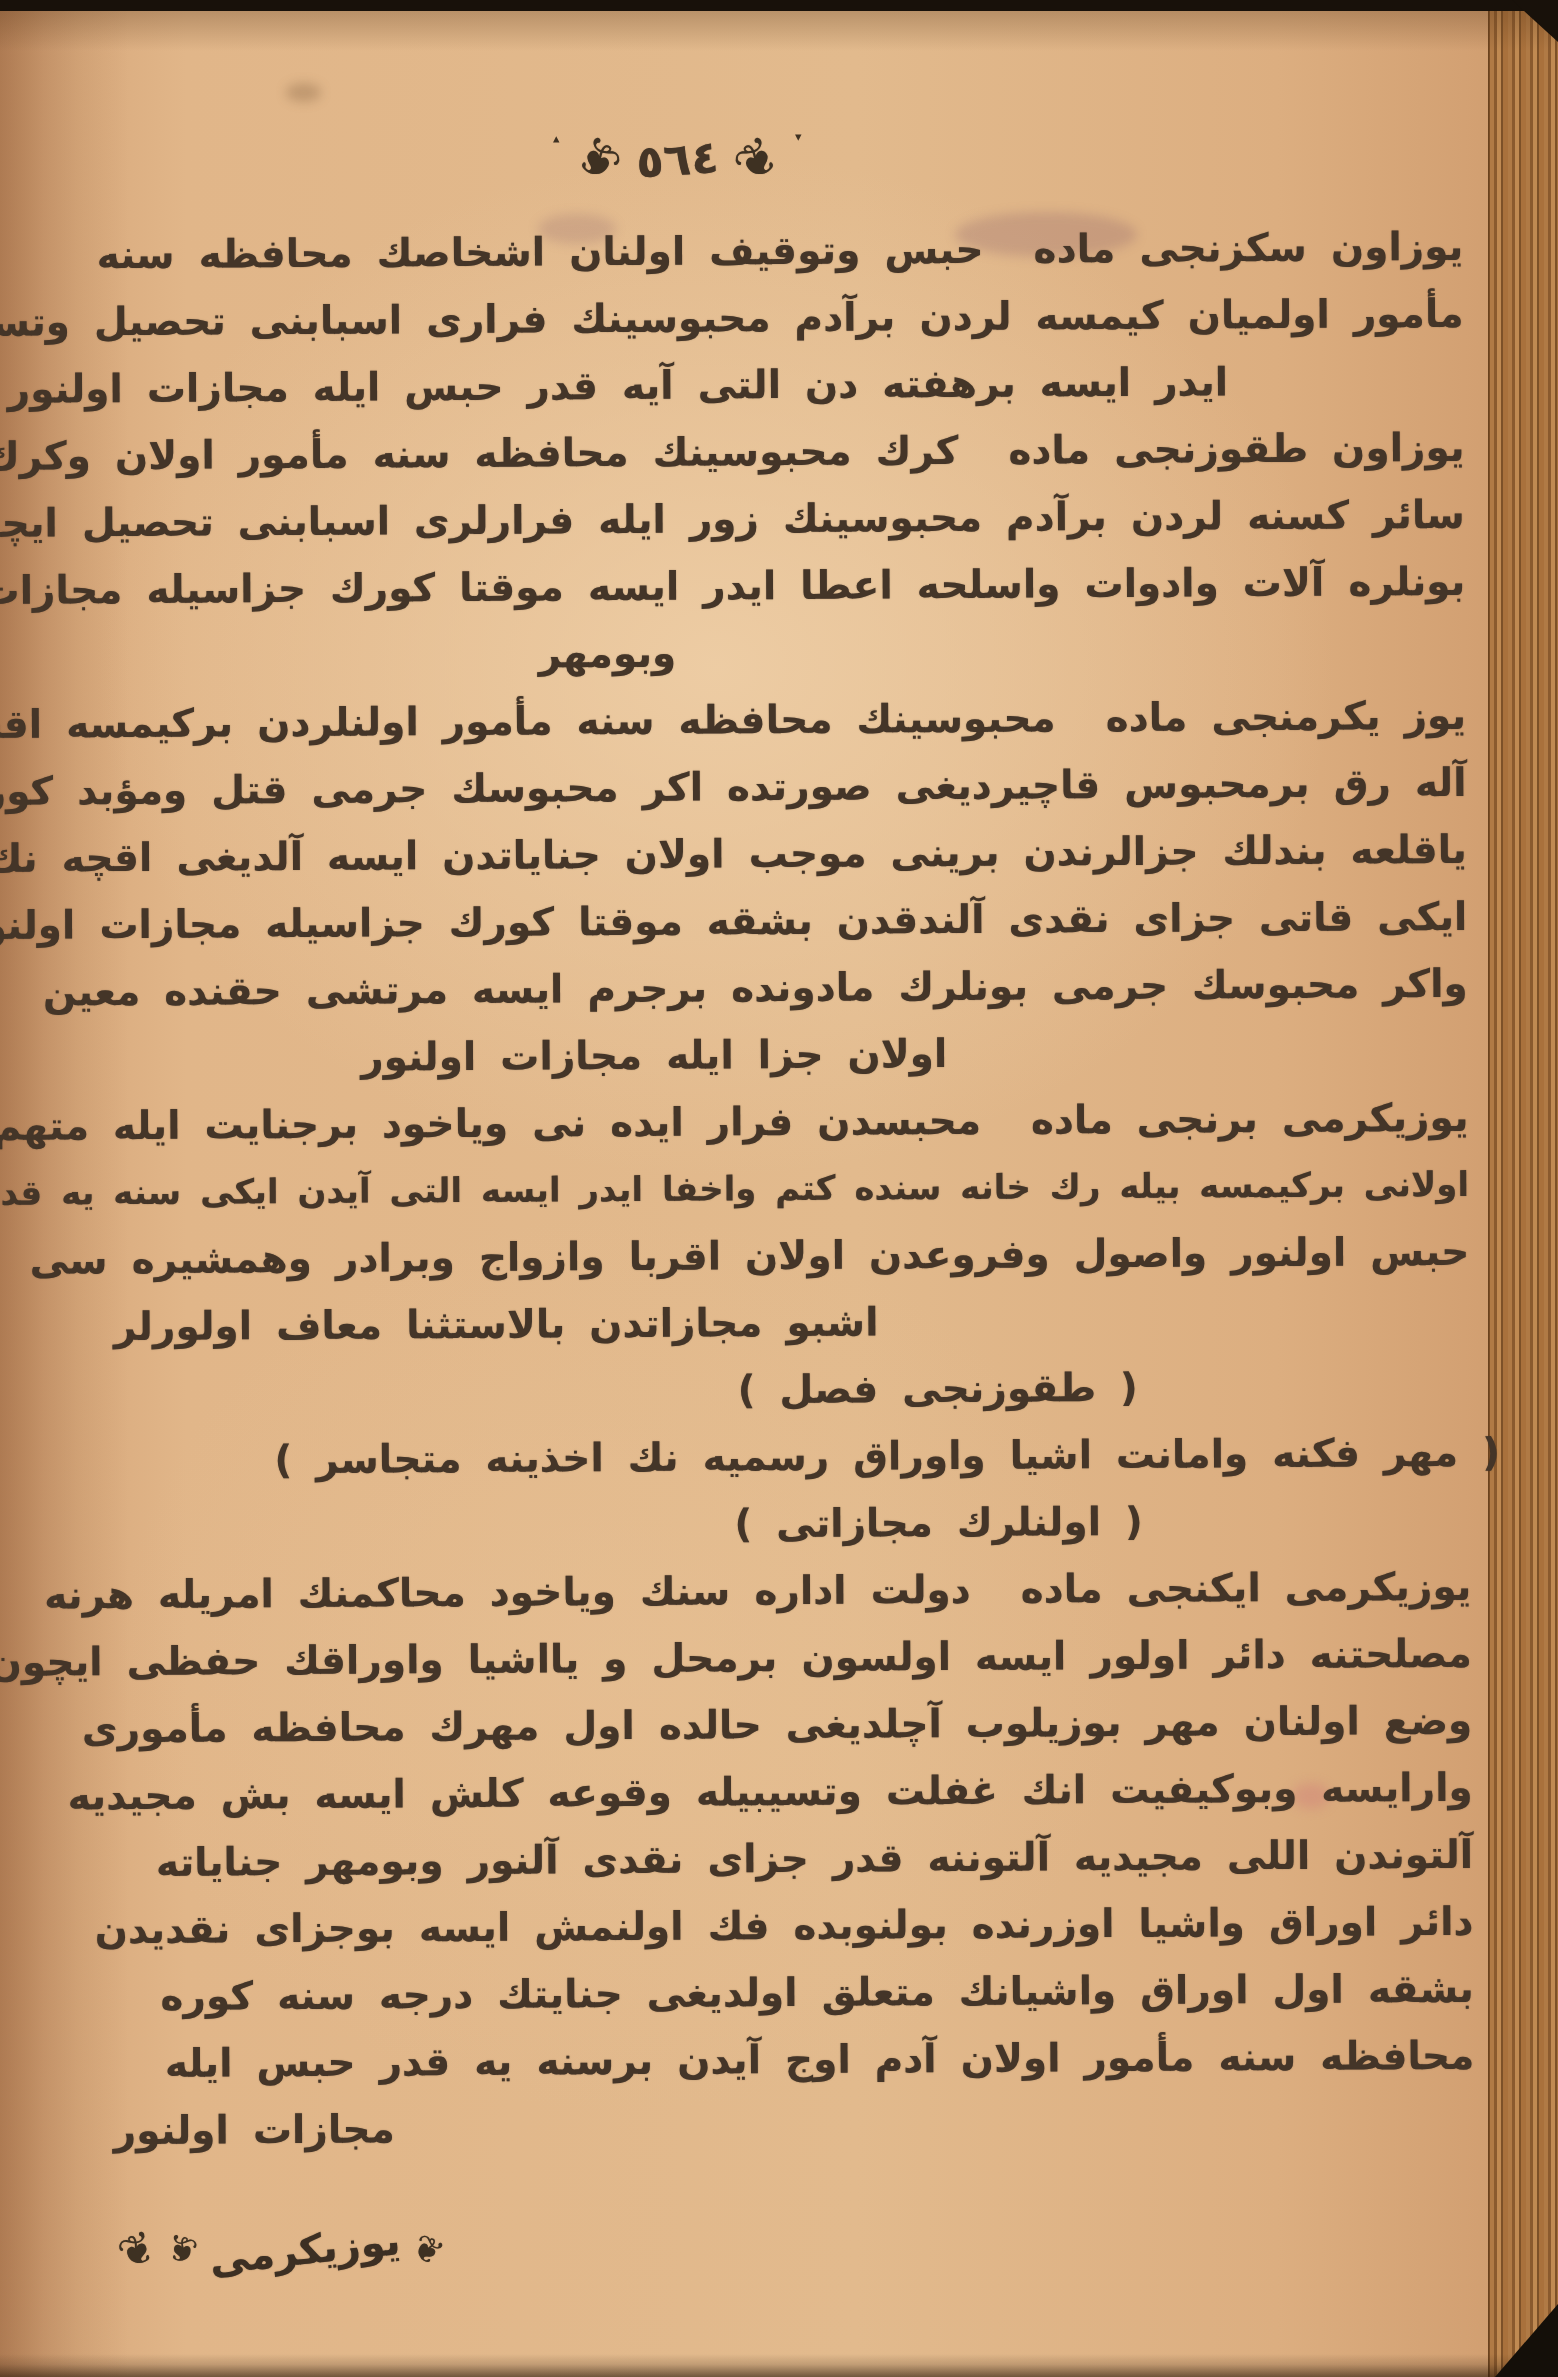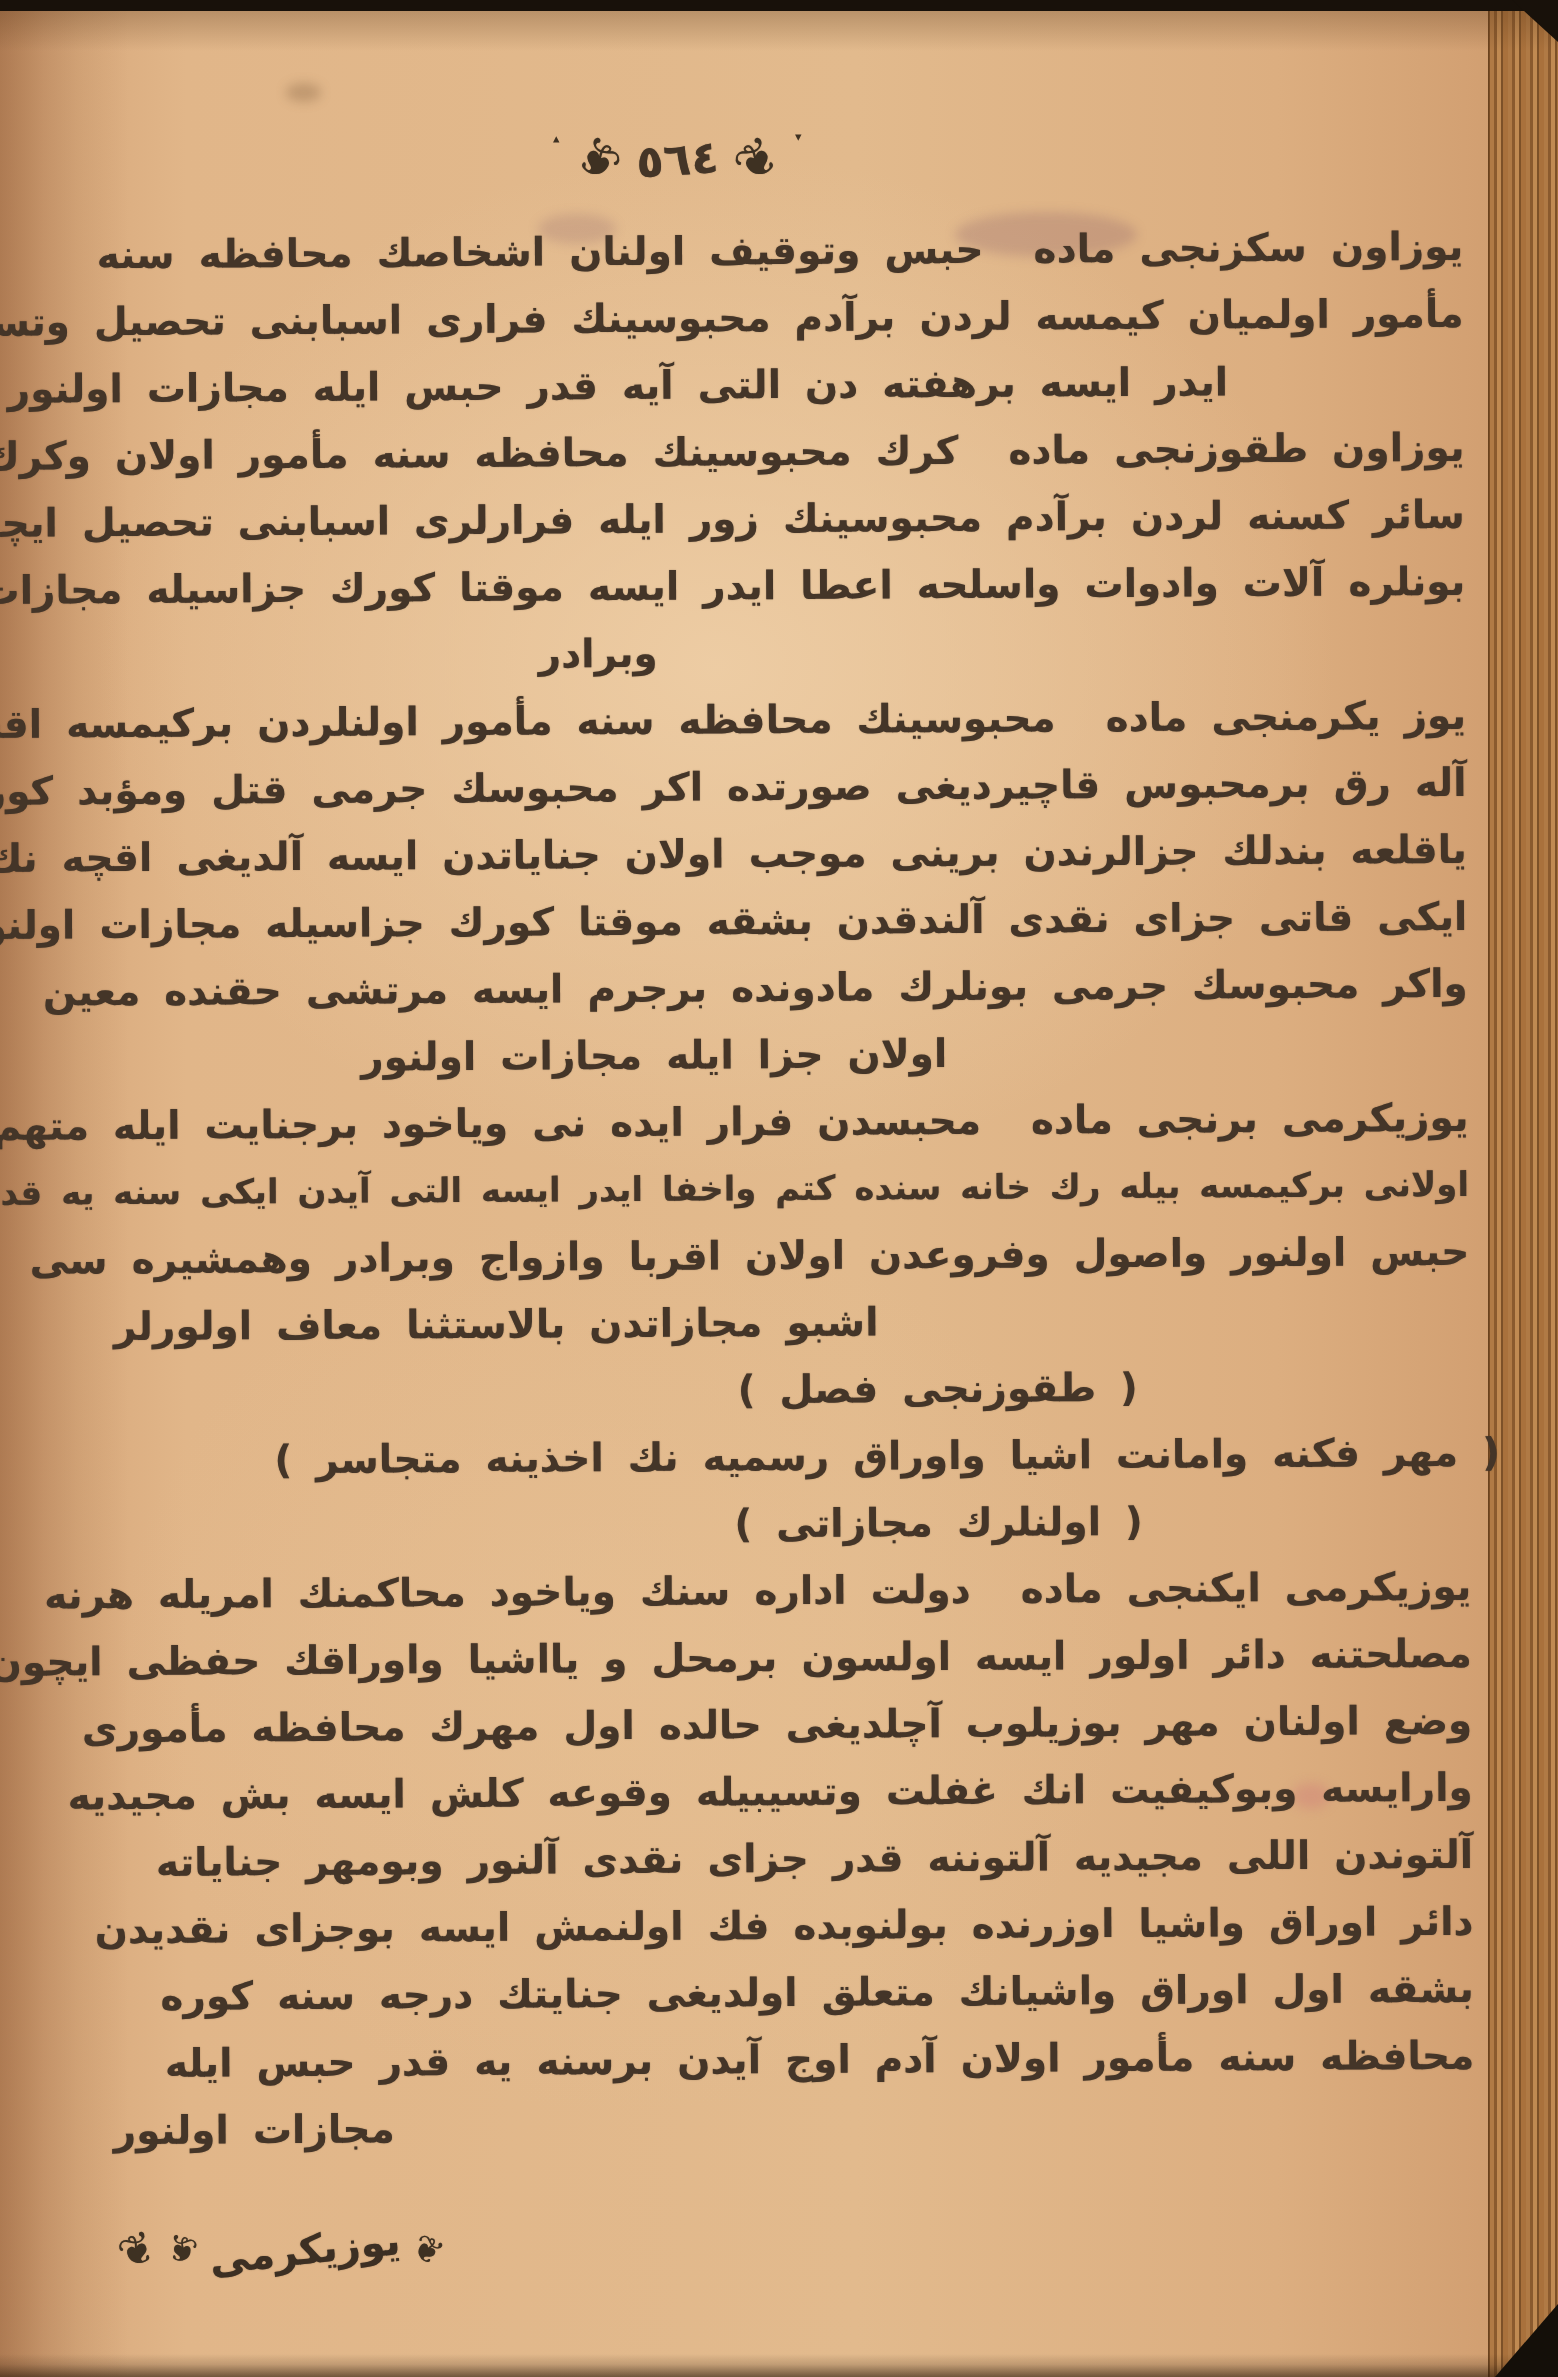"وبرادر" span { text: وبرادر -> وبومهر }
